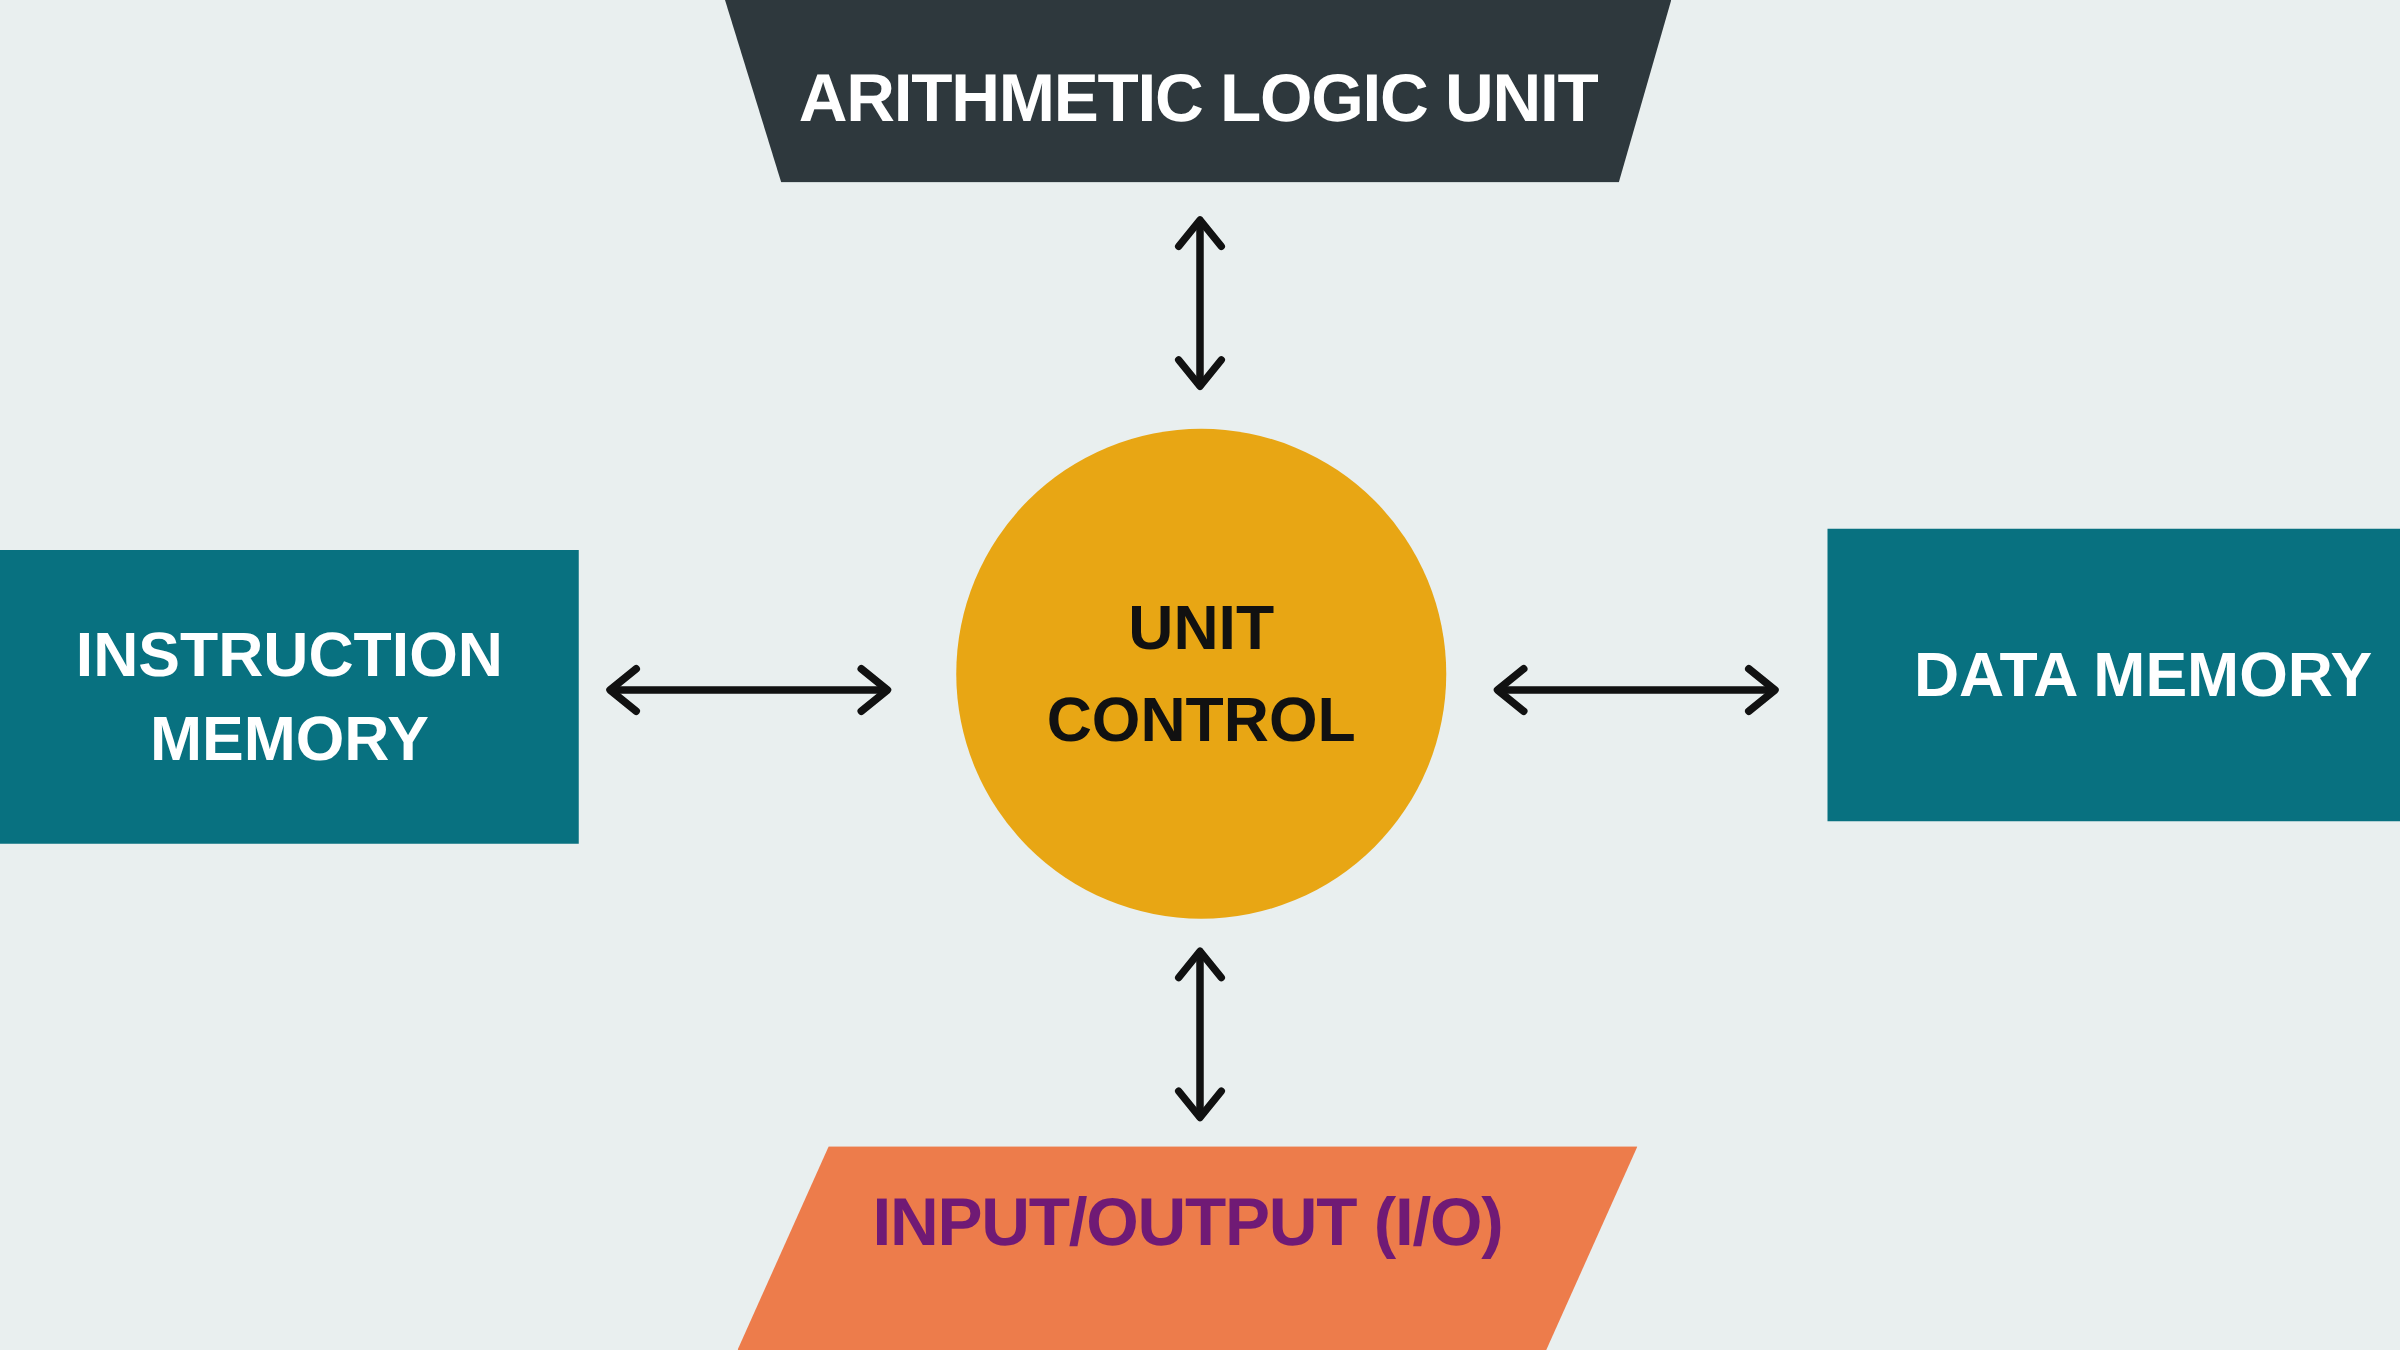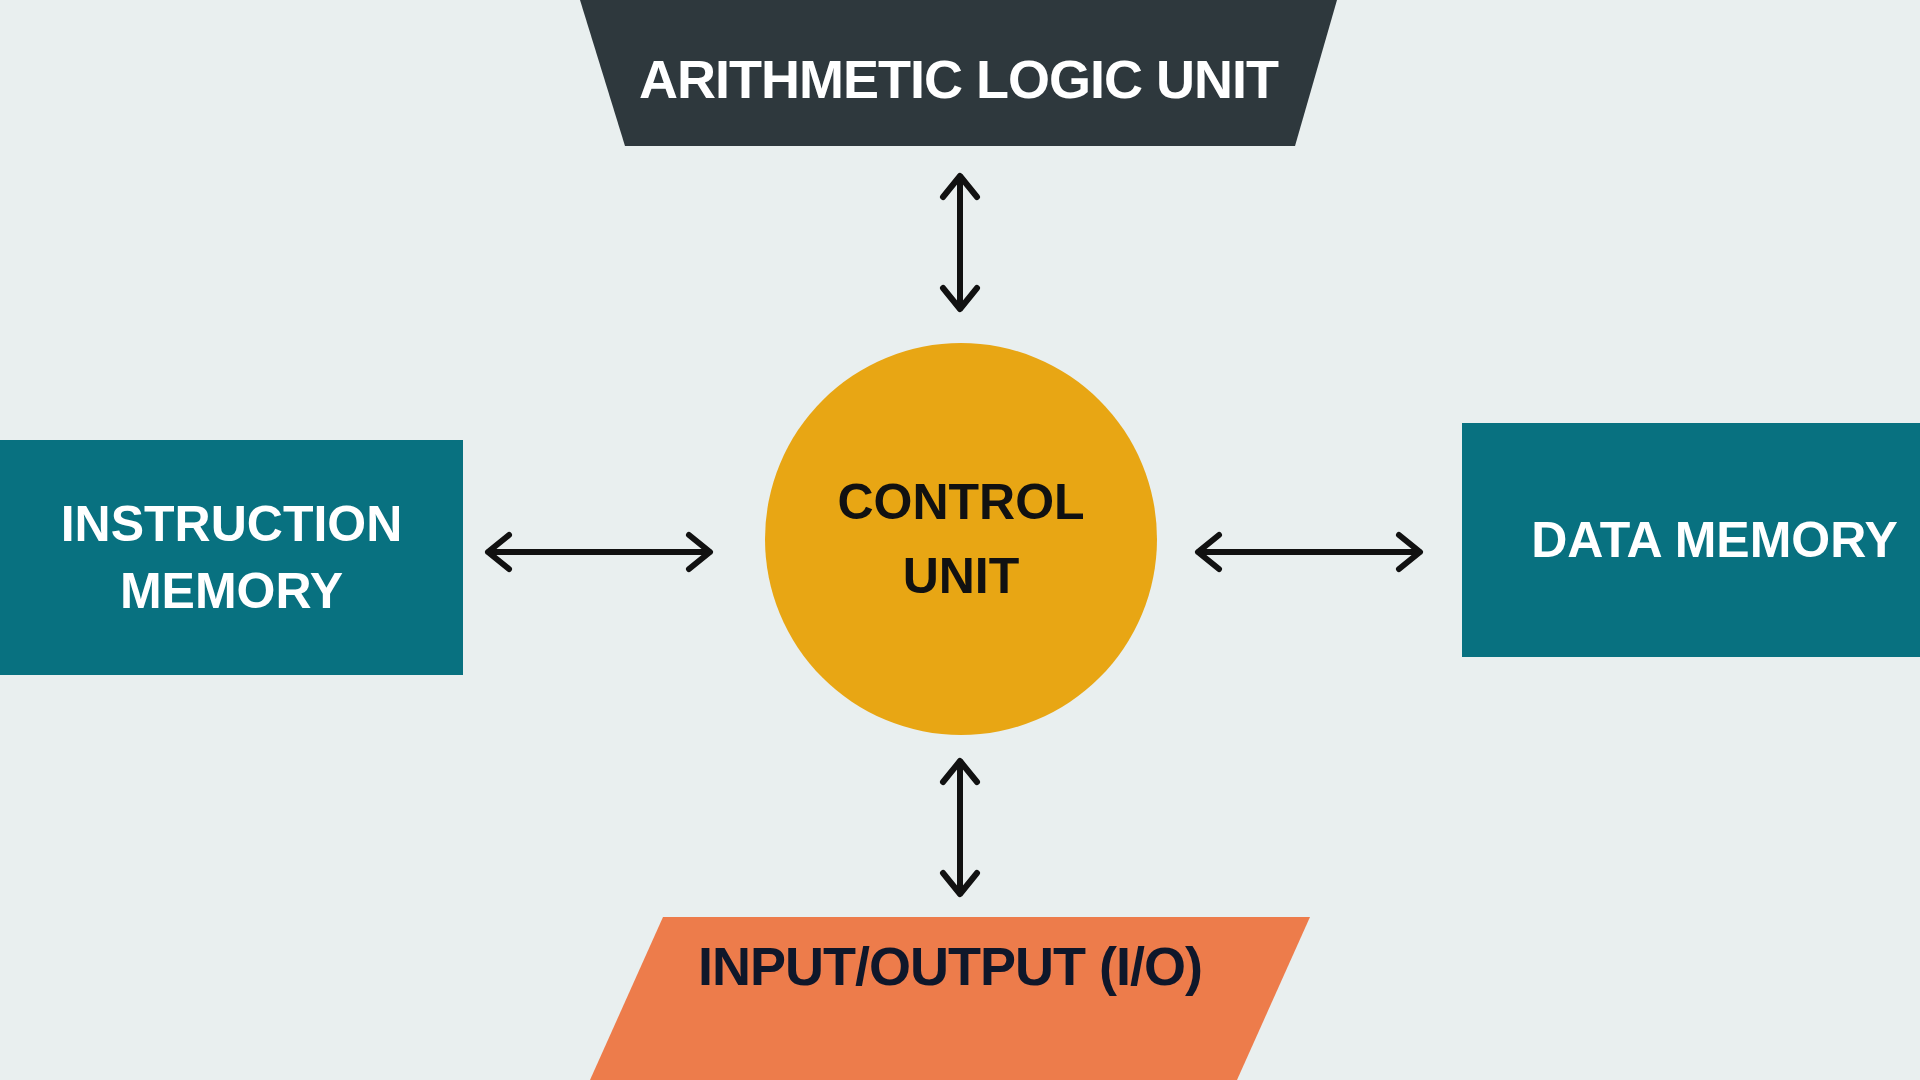"CONTROL" span.label-line { order: before "UNIT" -> after "UNIT" }
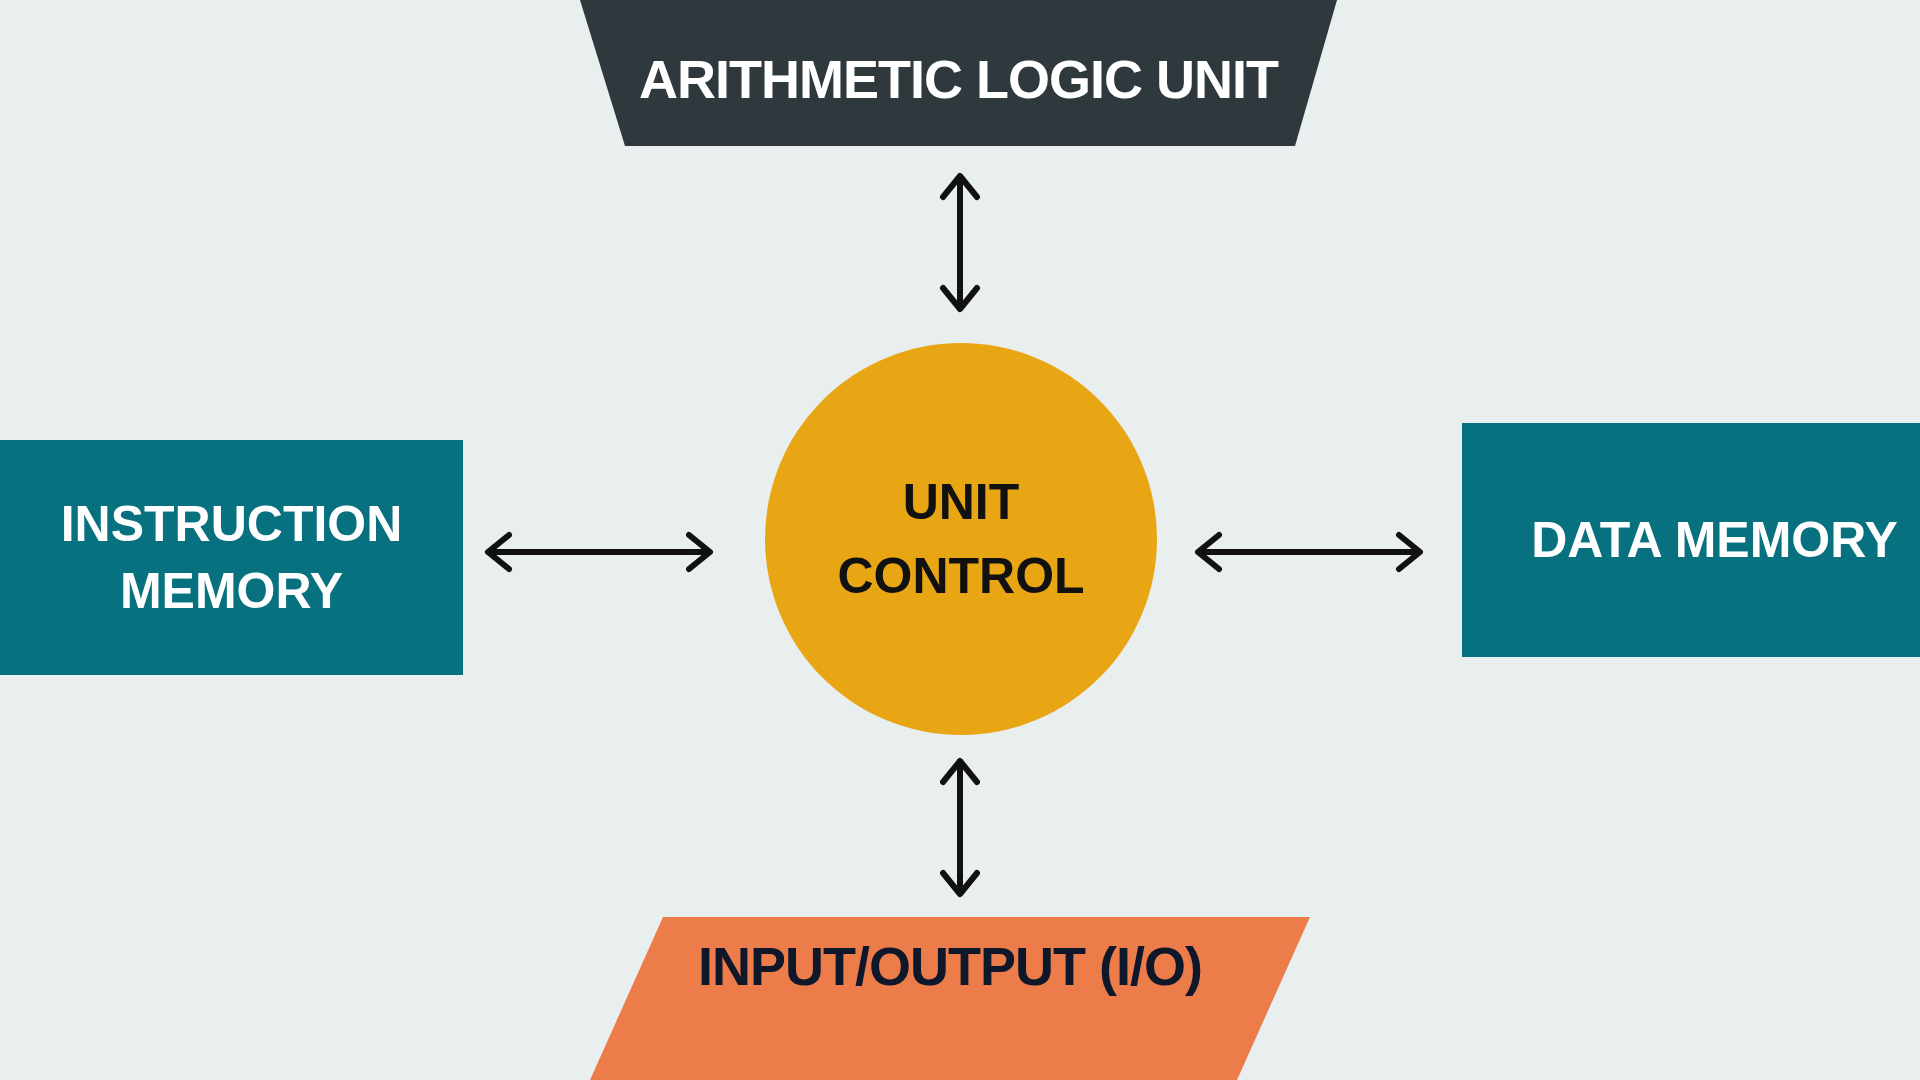"INPUT/OUTPUT (I/O)" .node-io { color: #0f172a -> #701a75; padding-top: 18px -> 30px }
